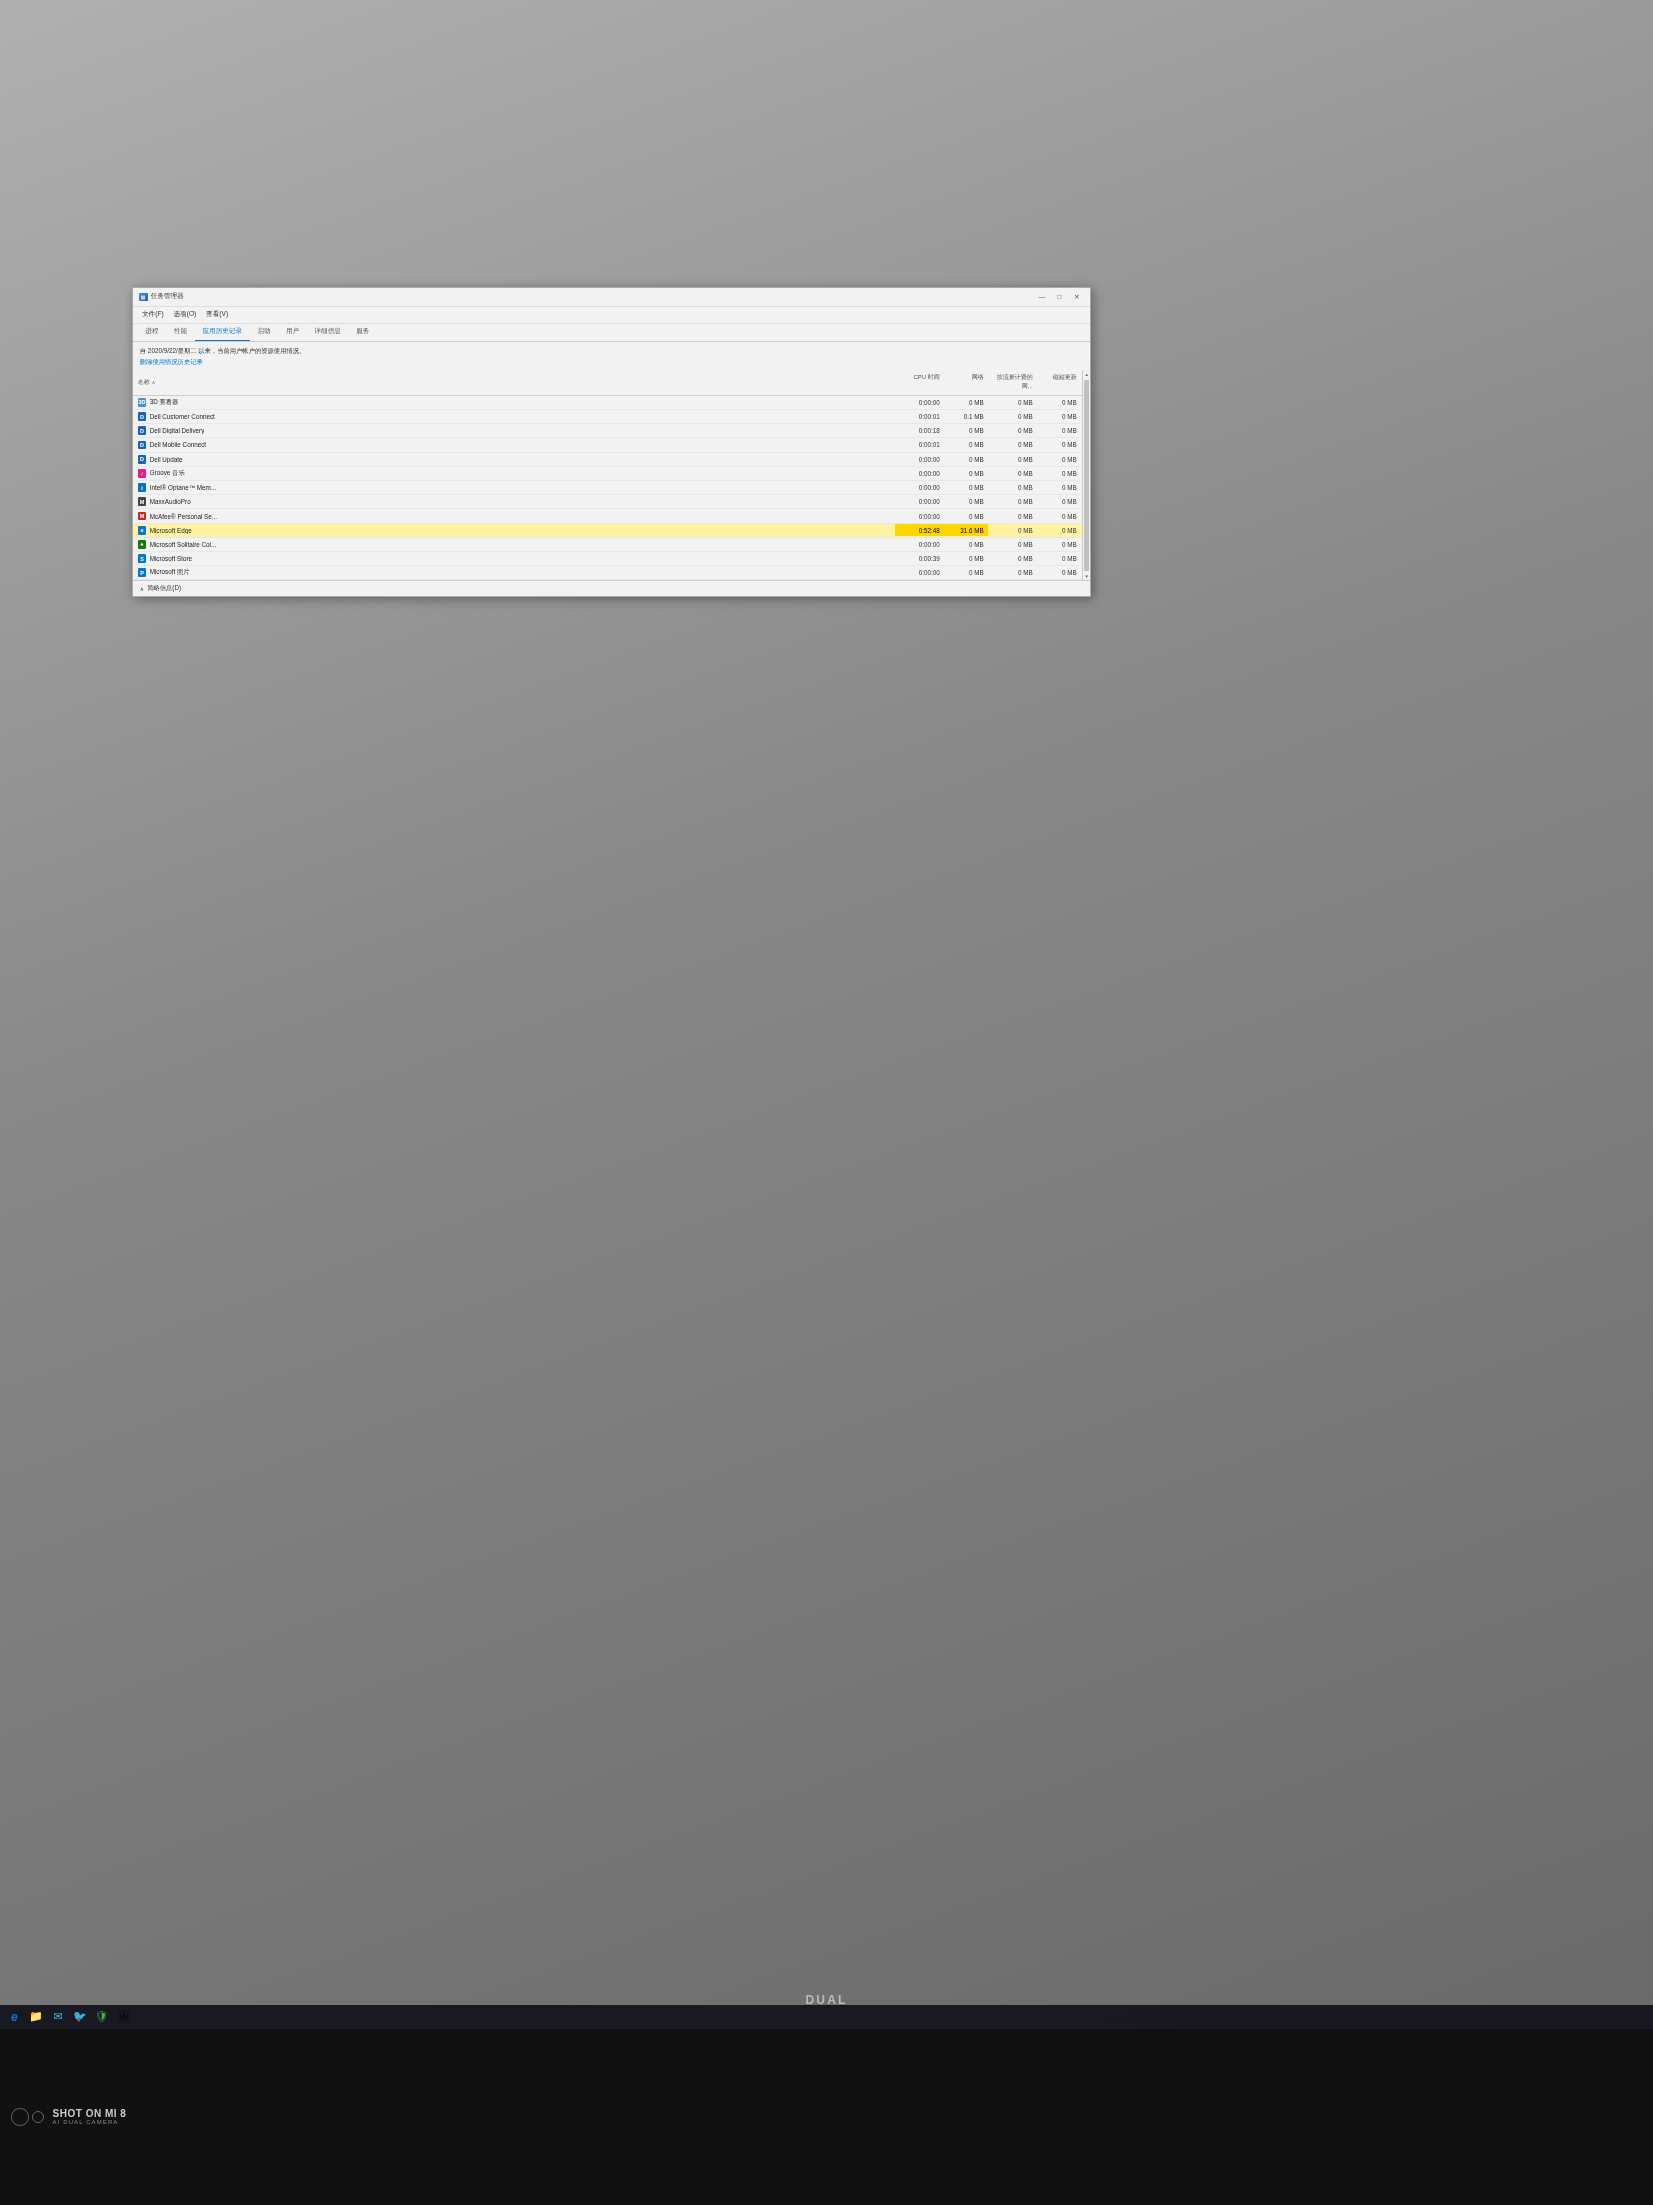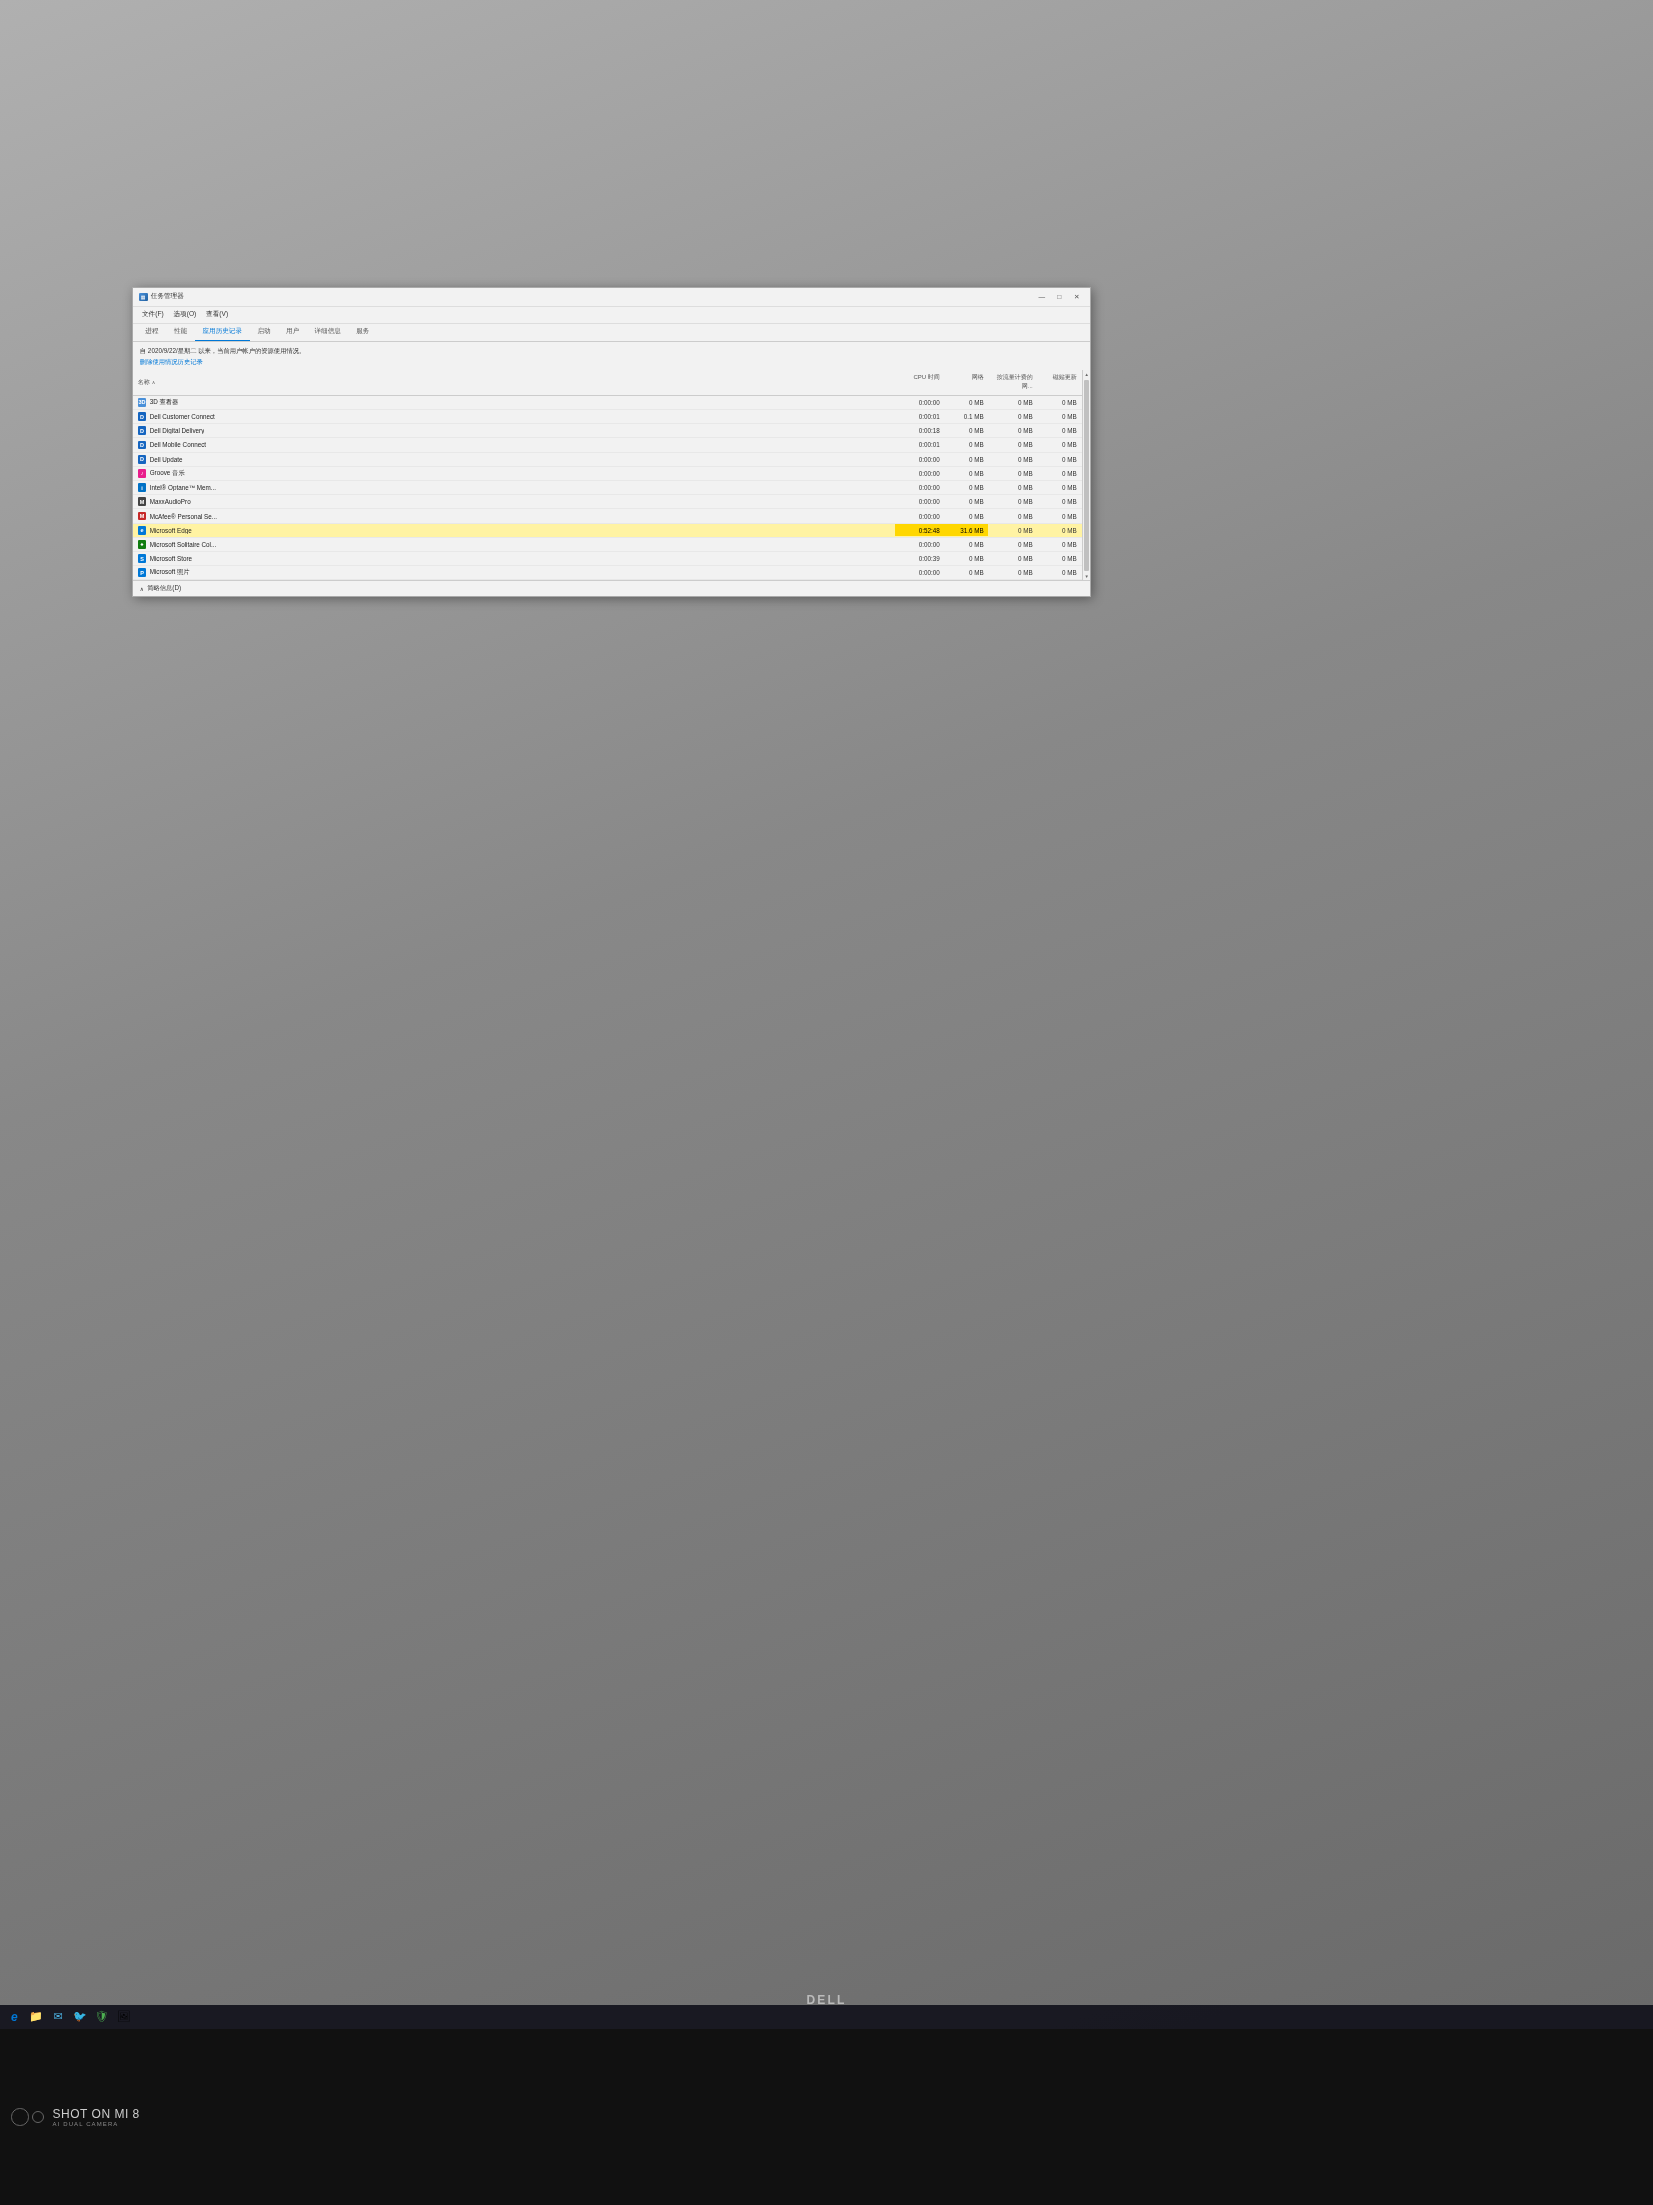"DELL" div.dell-bottom-logo { text: DELL -> DUAL }
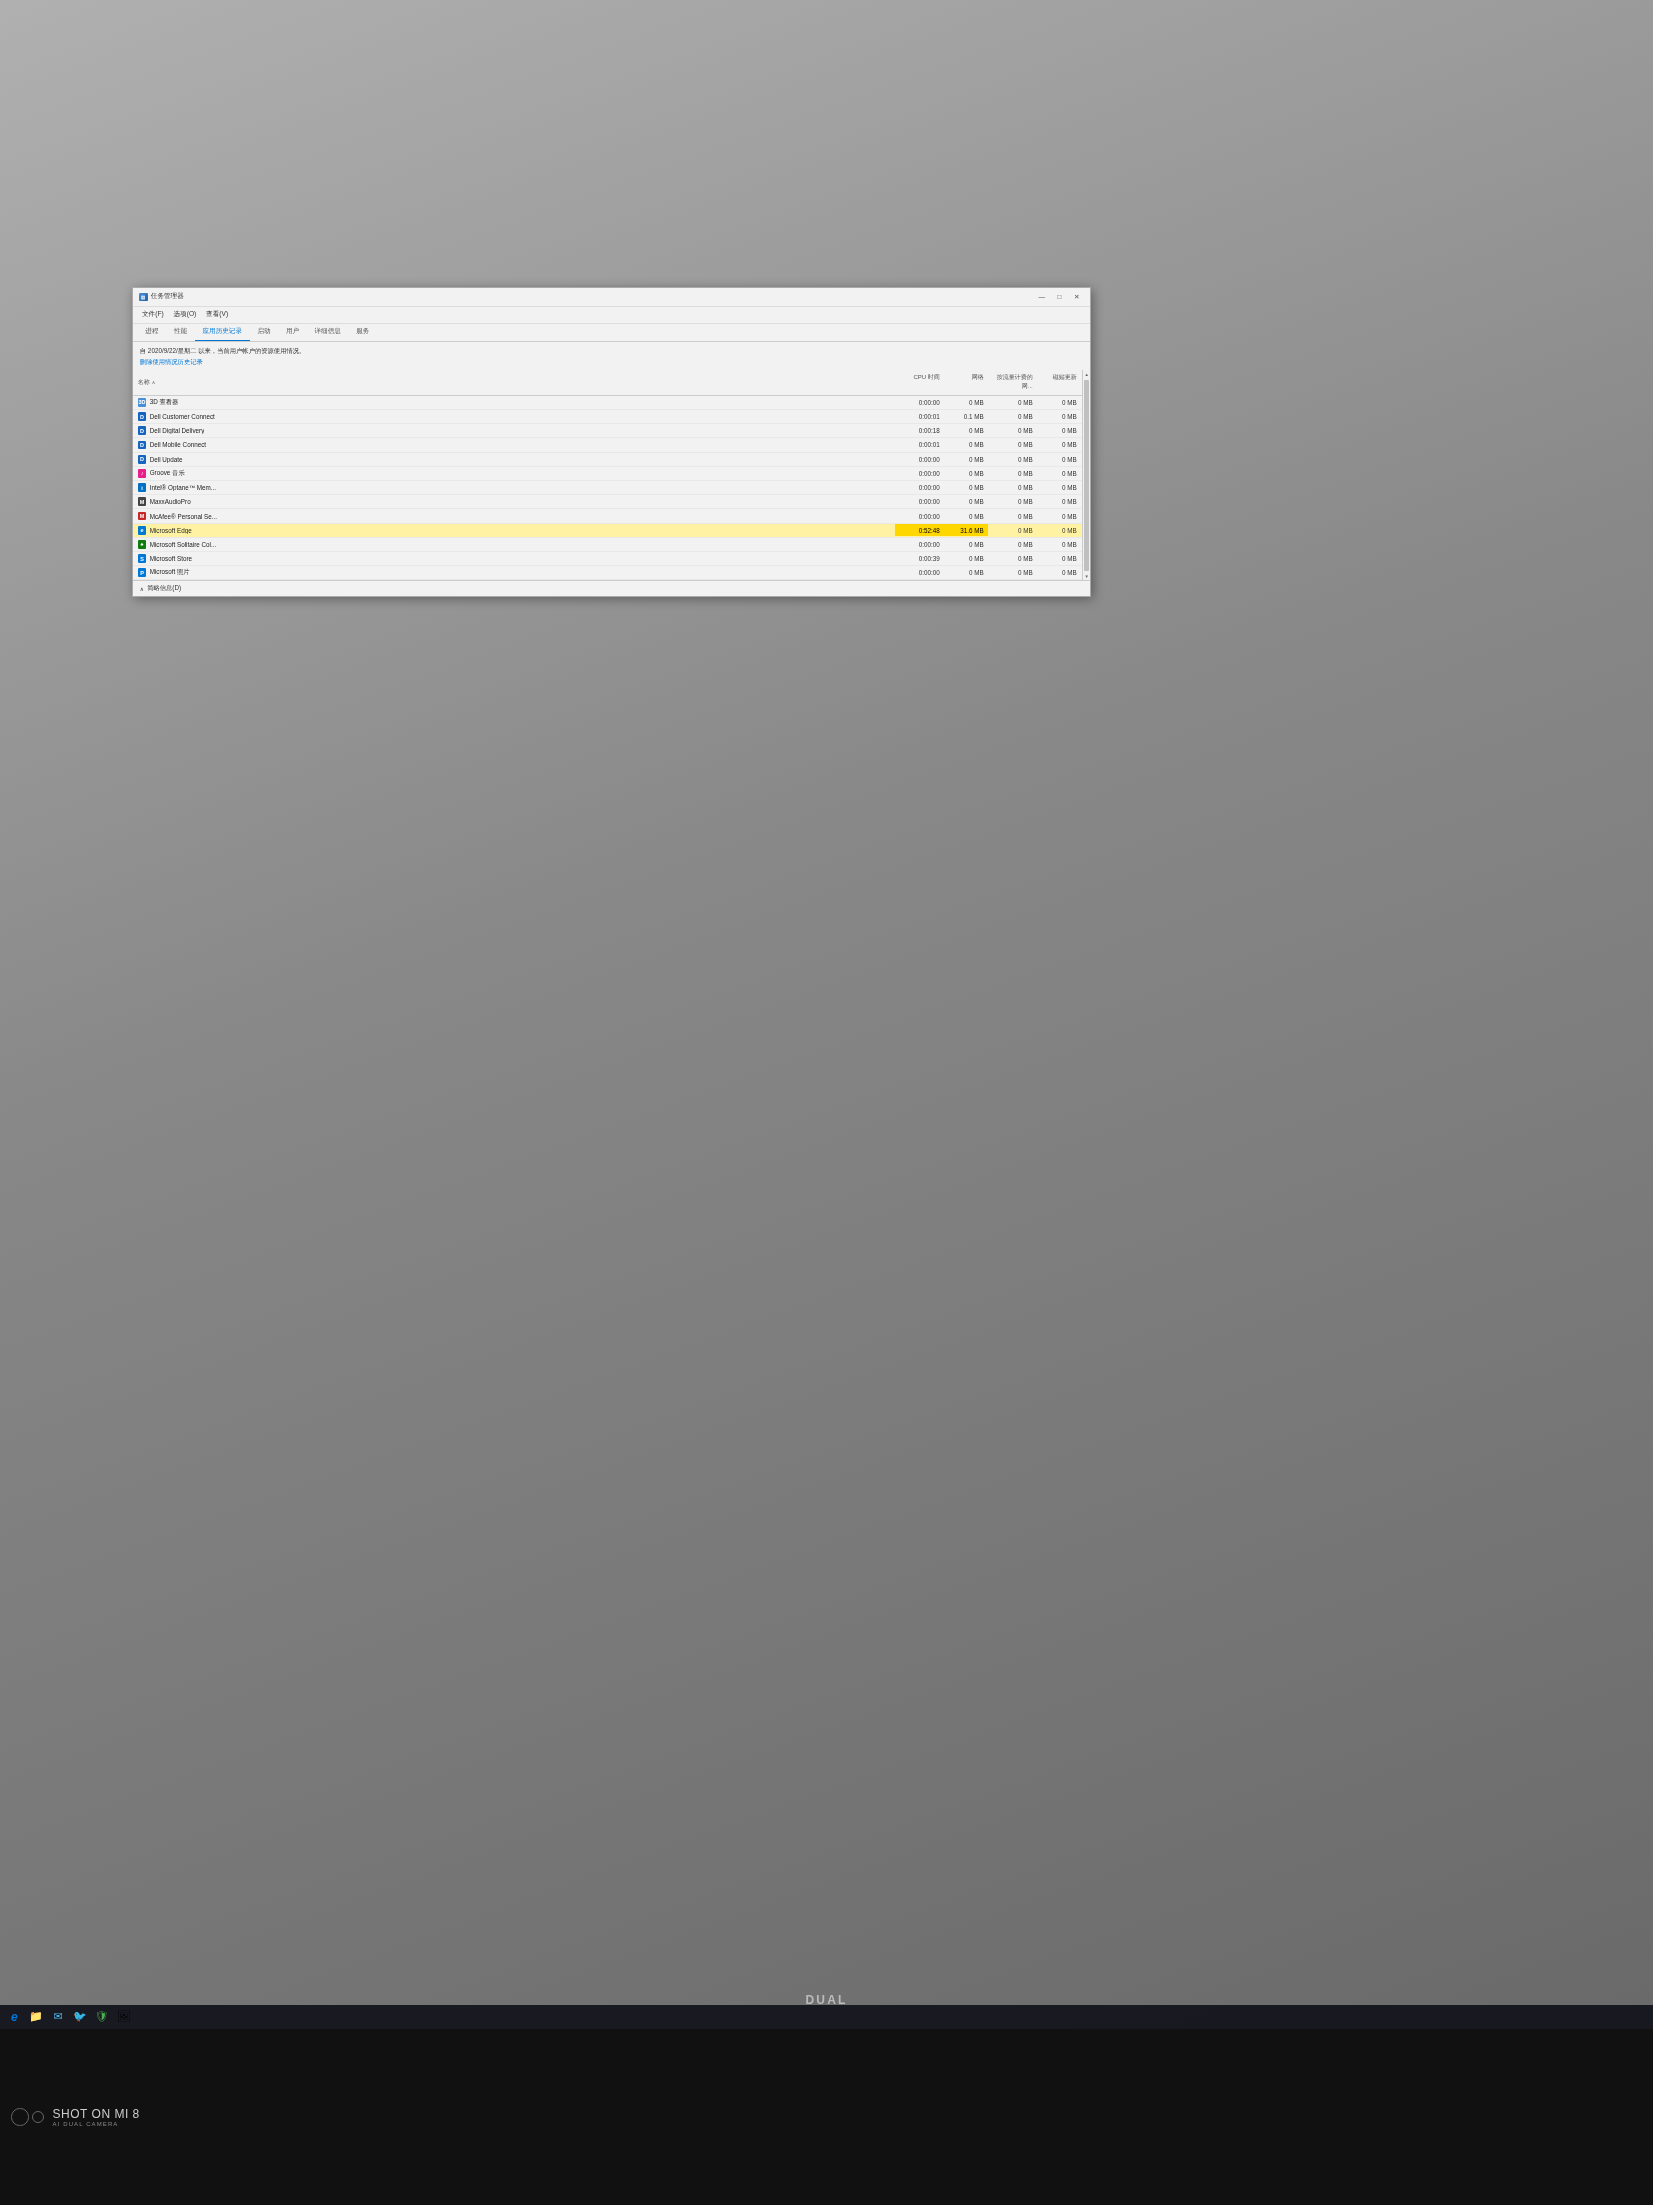"SHOT ON MI 8" .watermark-text { font-size: 12px -> 10px; font-weight: 400 -> 700 }
